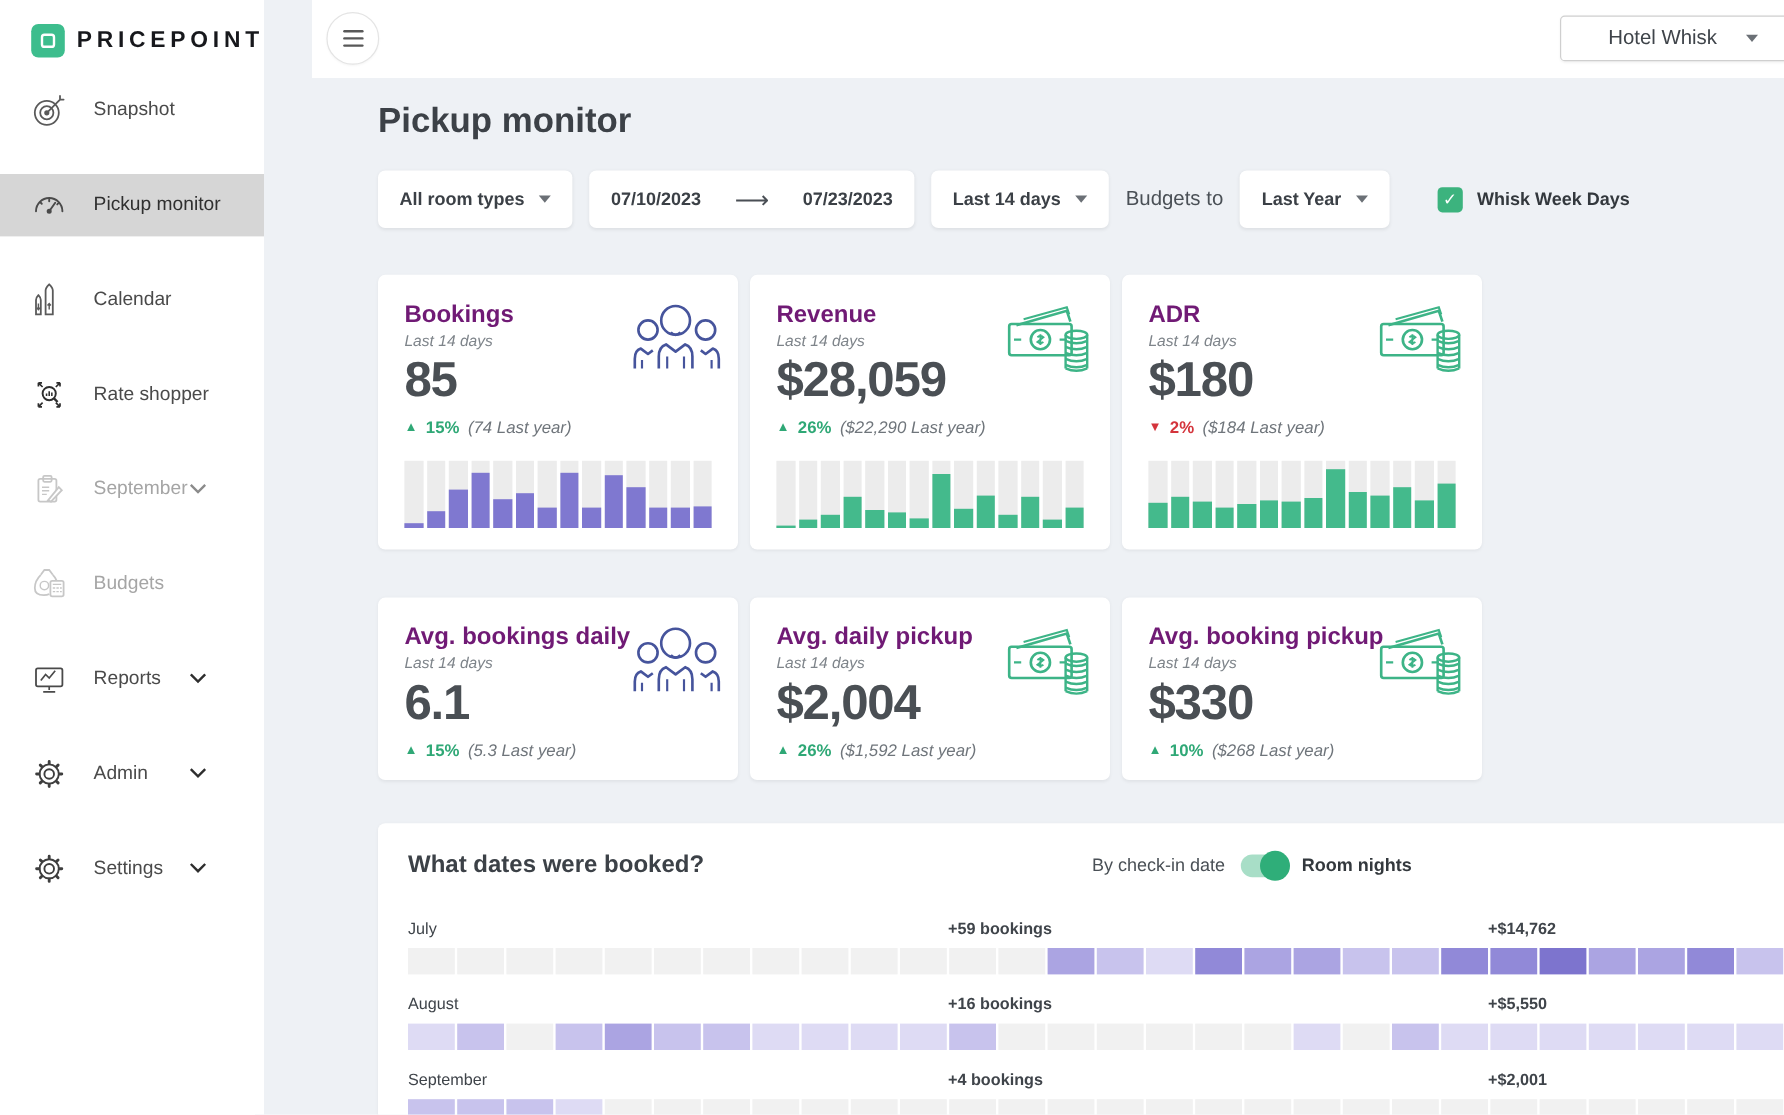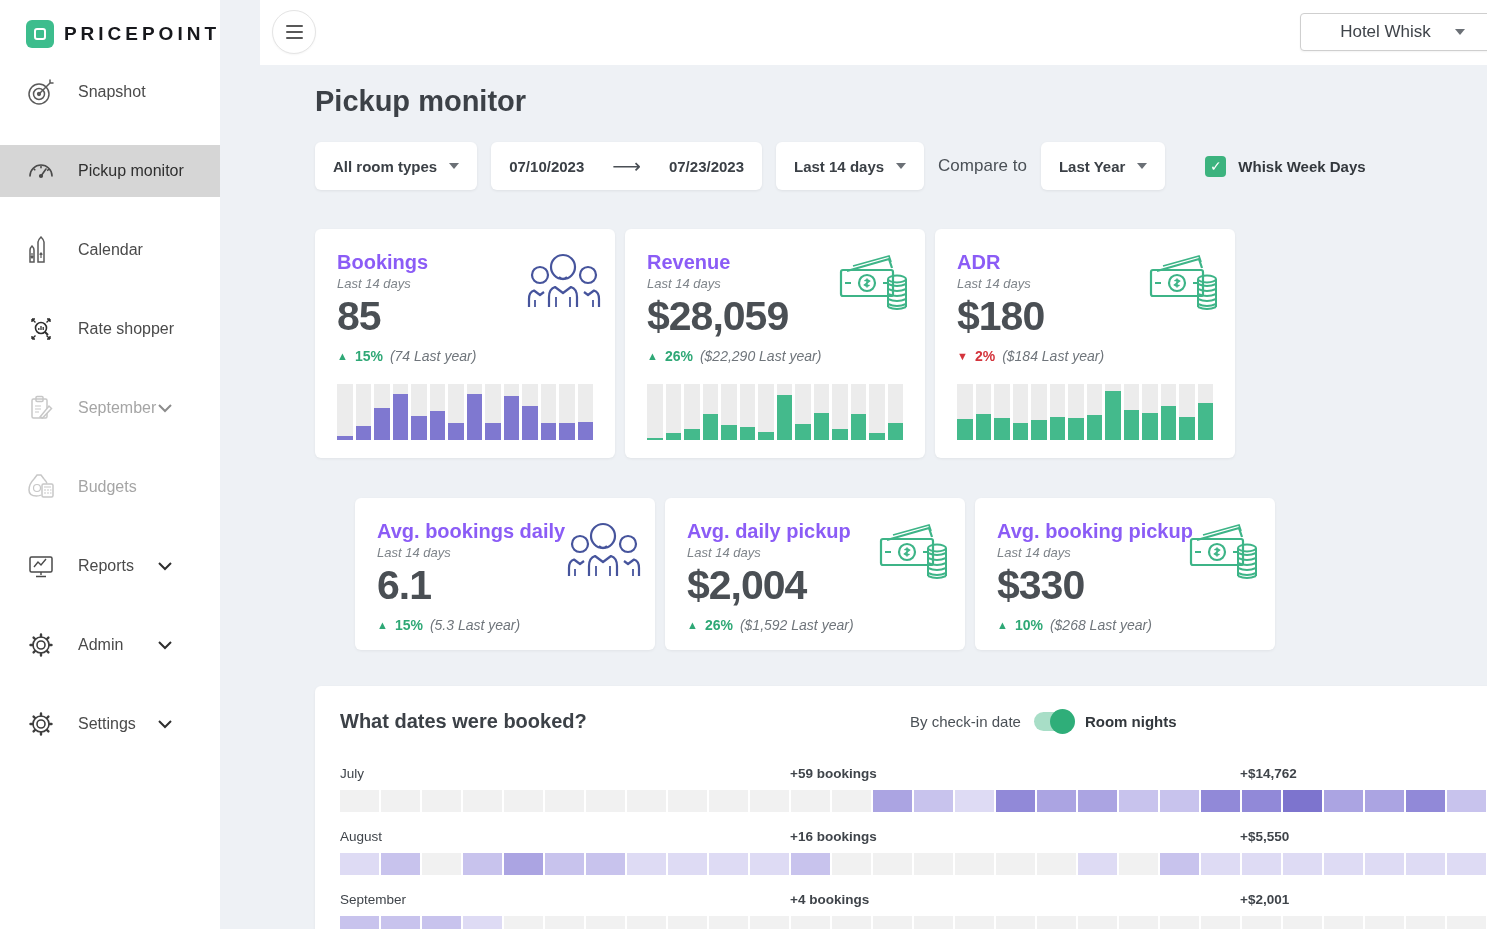"Compare to" span.compare-label { text: Compare -> Budgets }
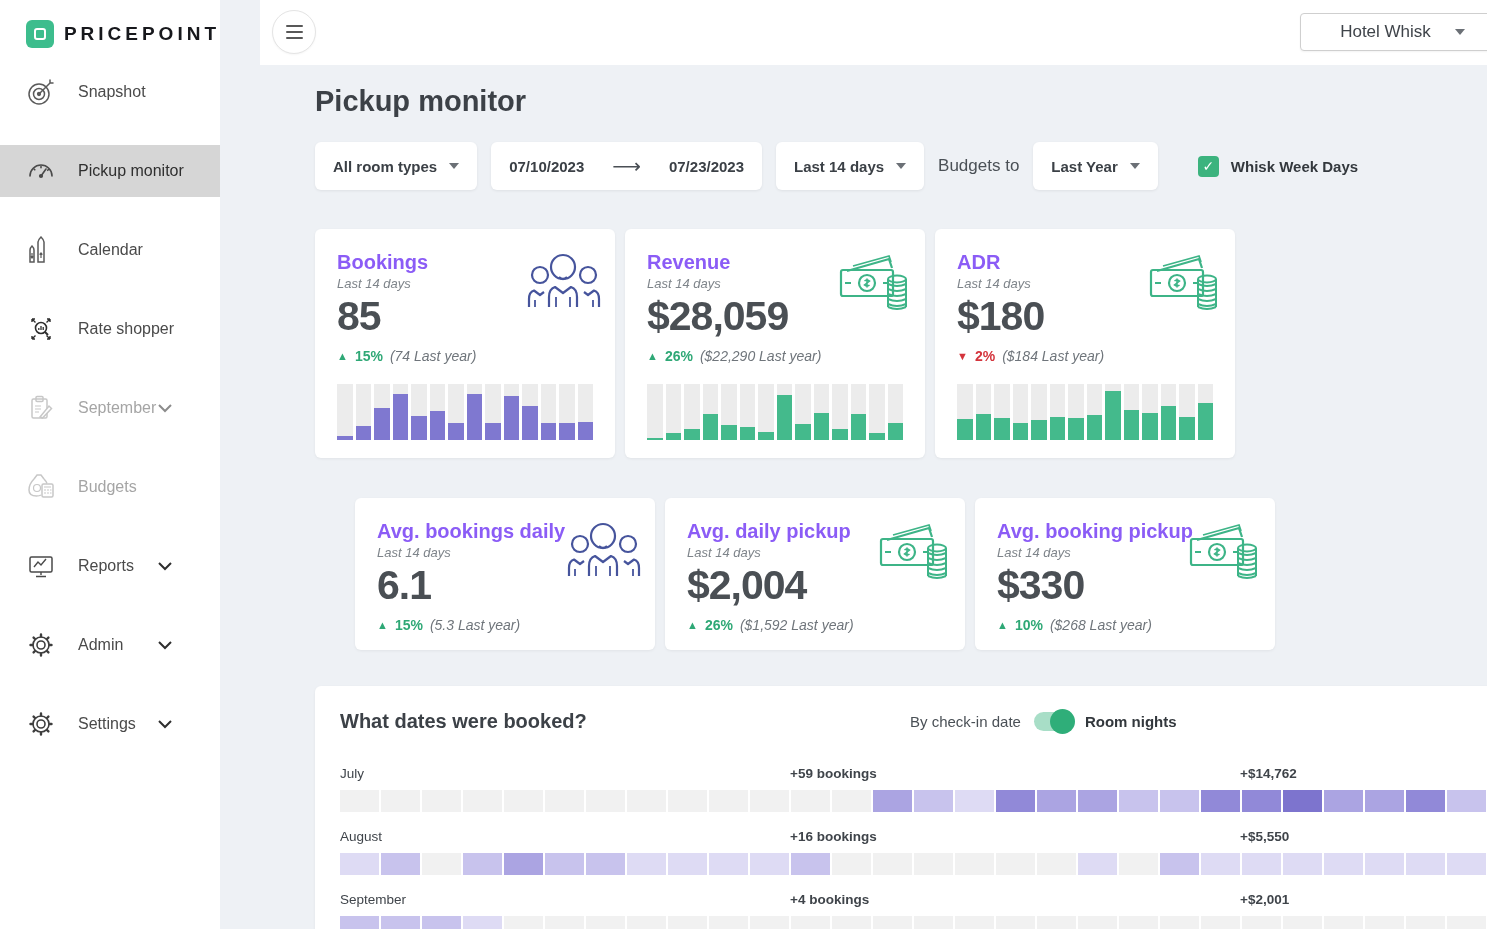"Bookings" .card-title { color: #8b5cf6 -> #701a75 }
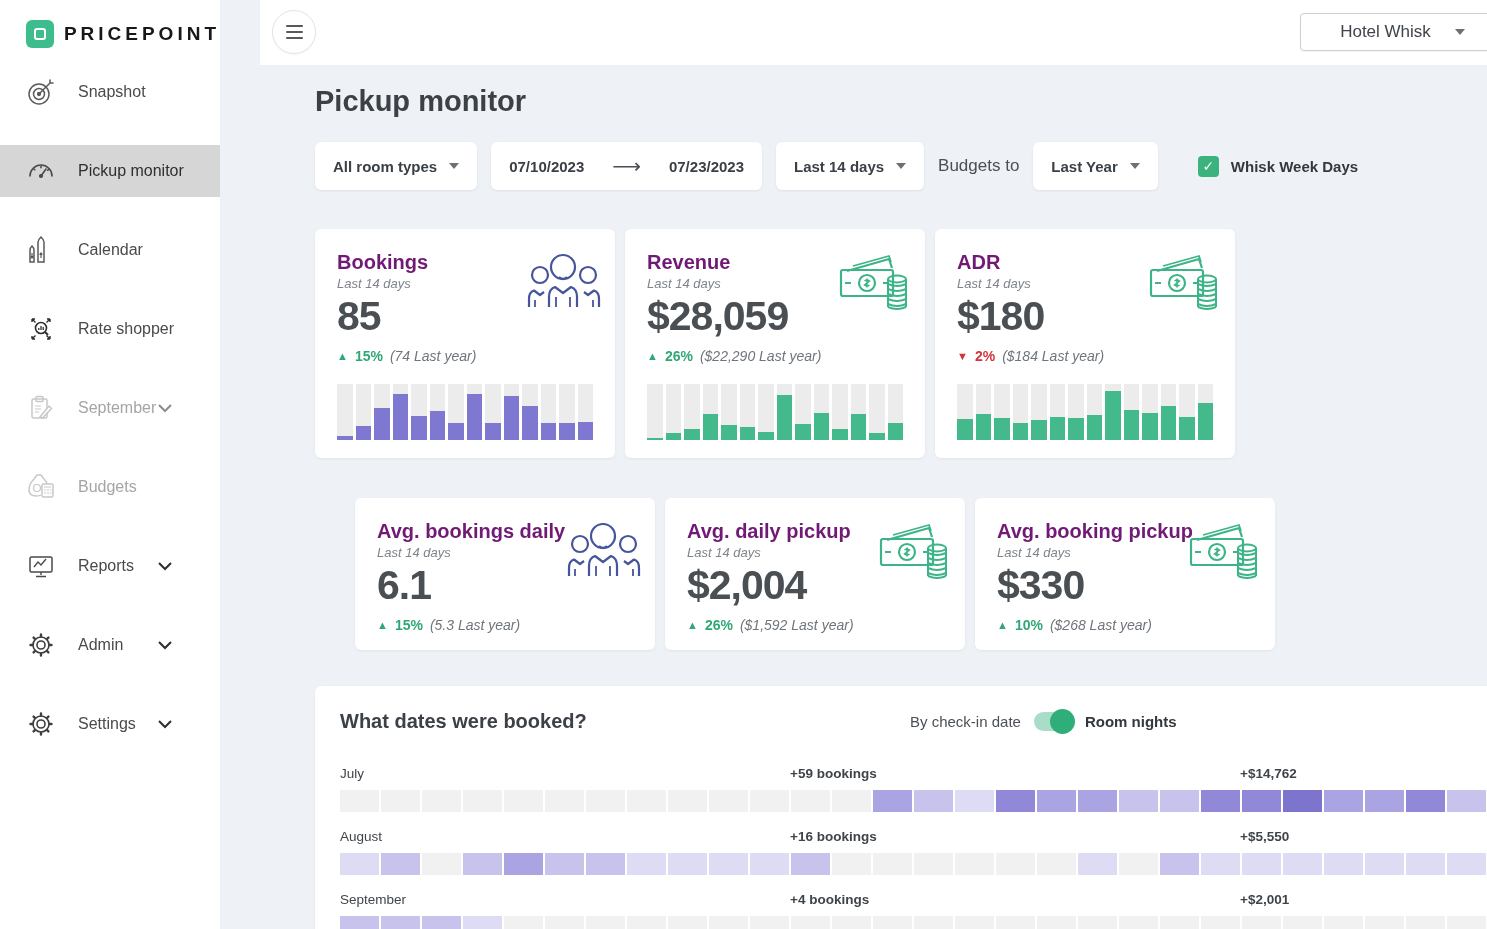"Avg. bookings daily" .cards-row.second { margin-left: 40px -> none }
